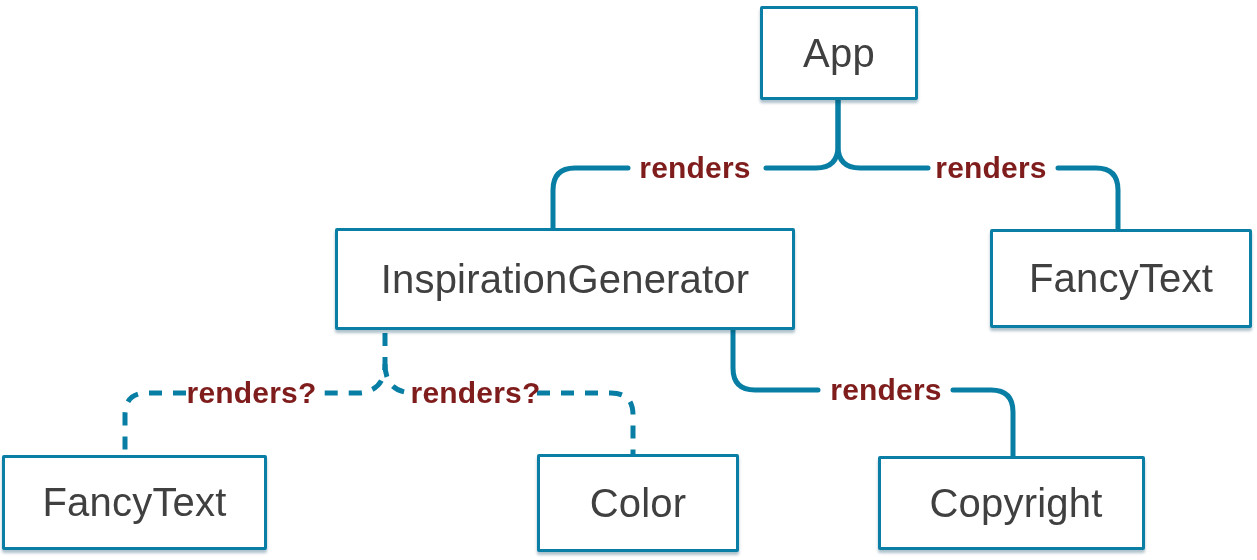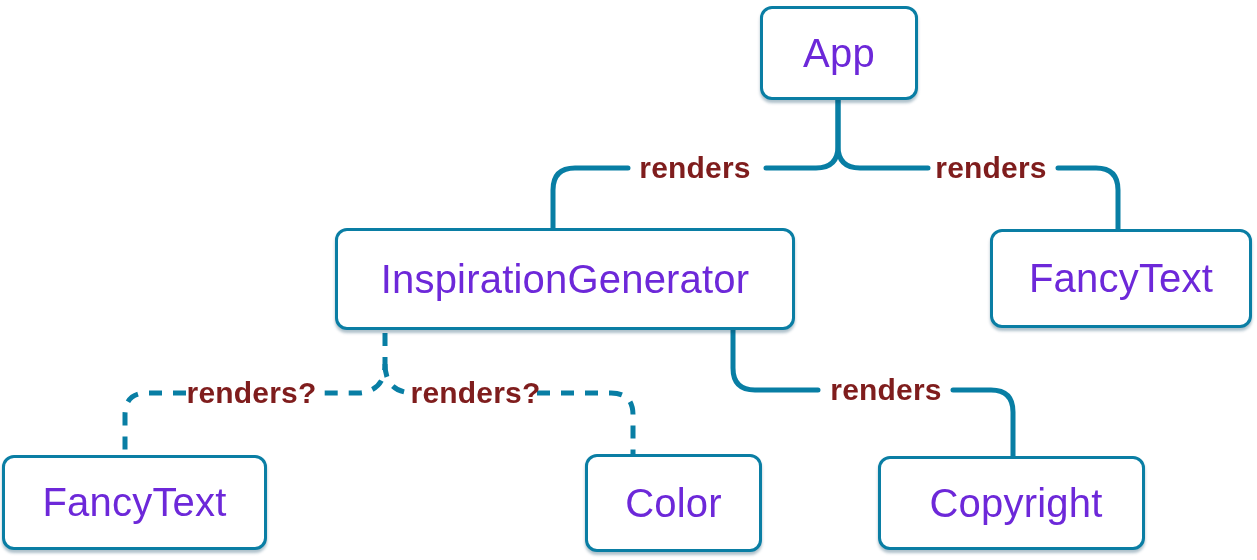"App" .node { border-radius: 12px -> 2px; color: #6d28d9 -> #404040 }
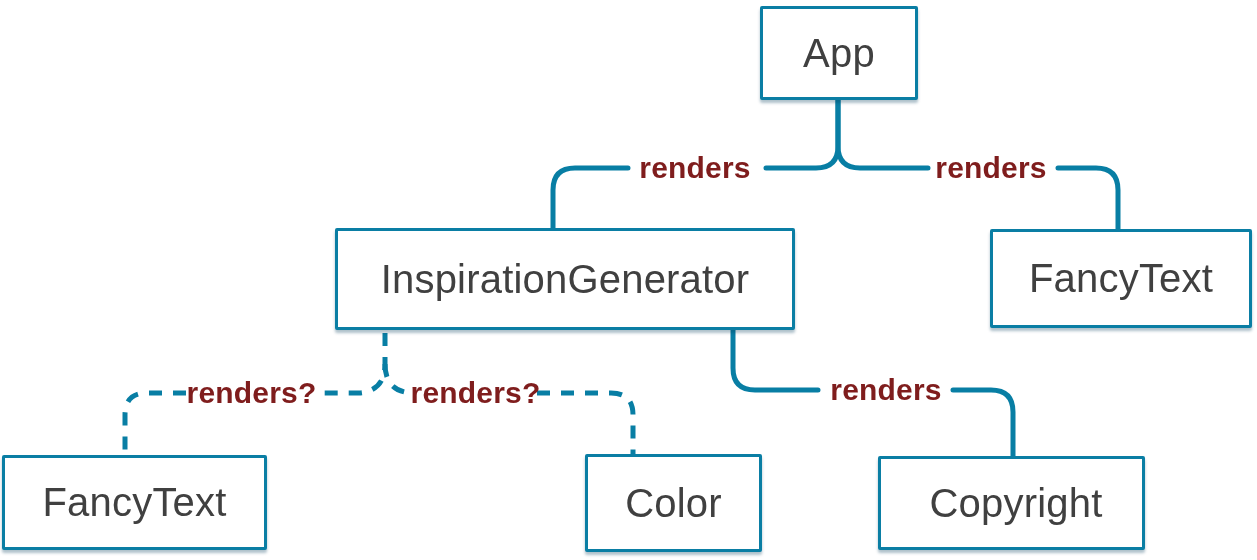"Color" div.node { margin-left: 48px -> none; width: 177px -> 202px }
